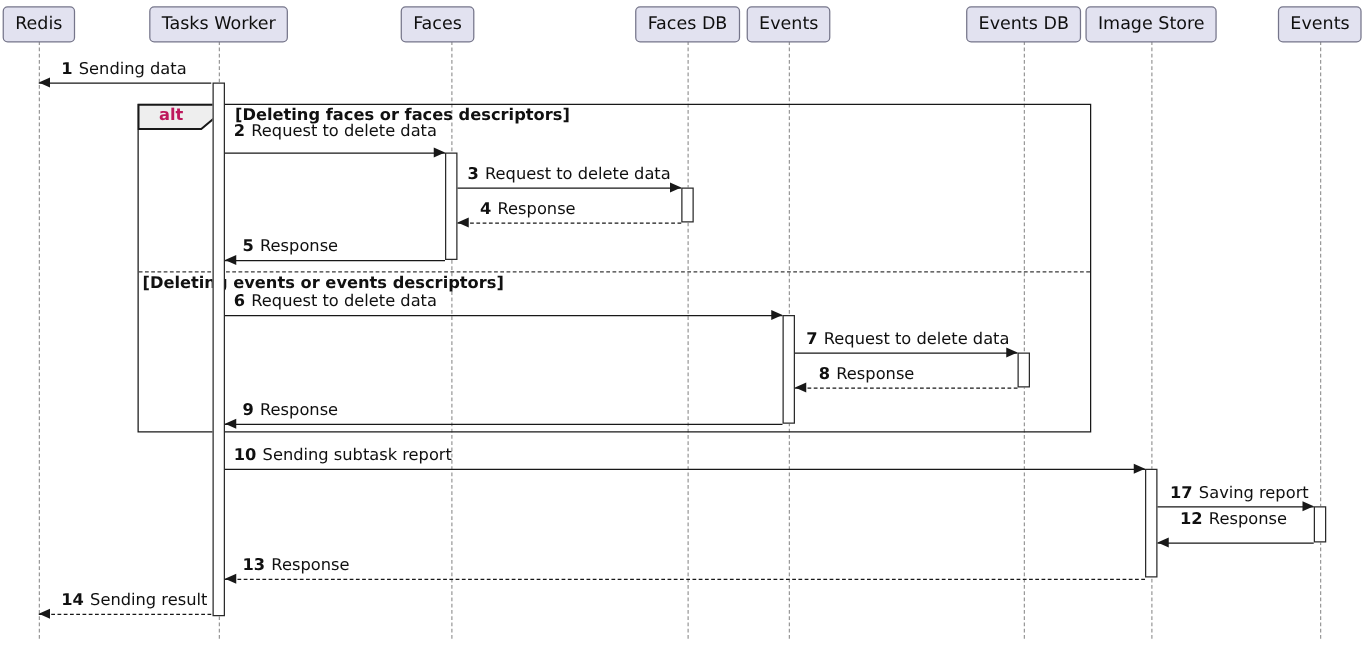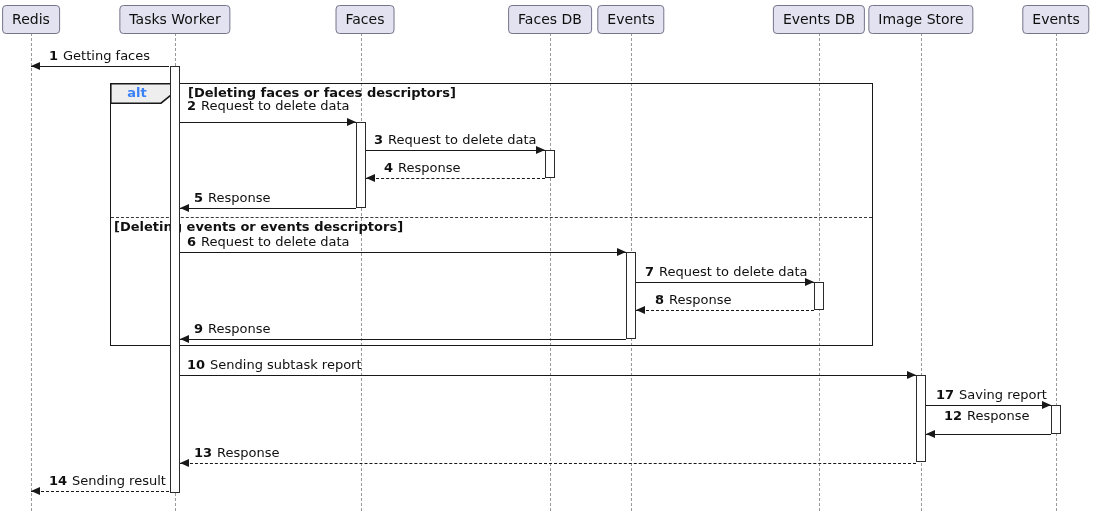"Faces" div.participant { left: 365px -> 350px }
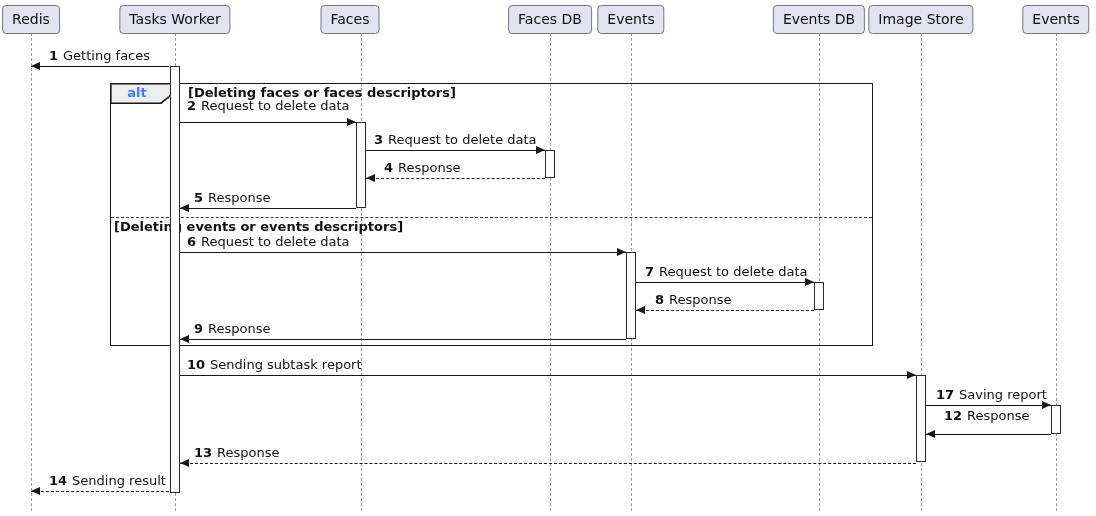"Getting faces" span { text: Getting faces -> Sending data }
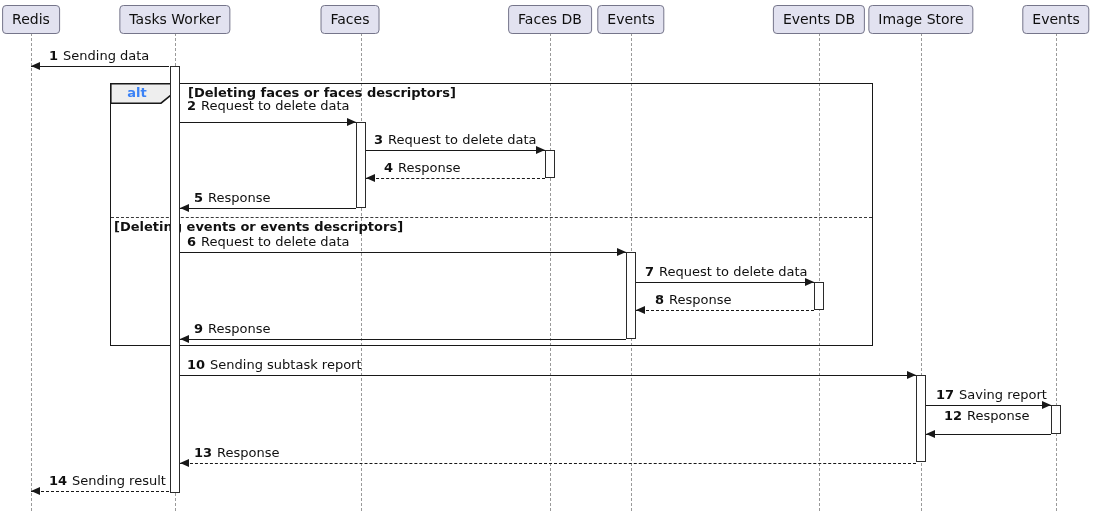"alt" .op-label { color: #3b82f6 -> #be185d }
